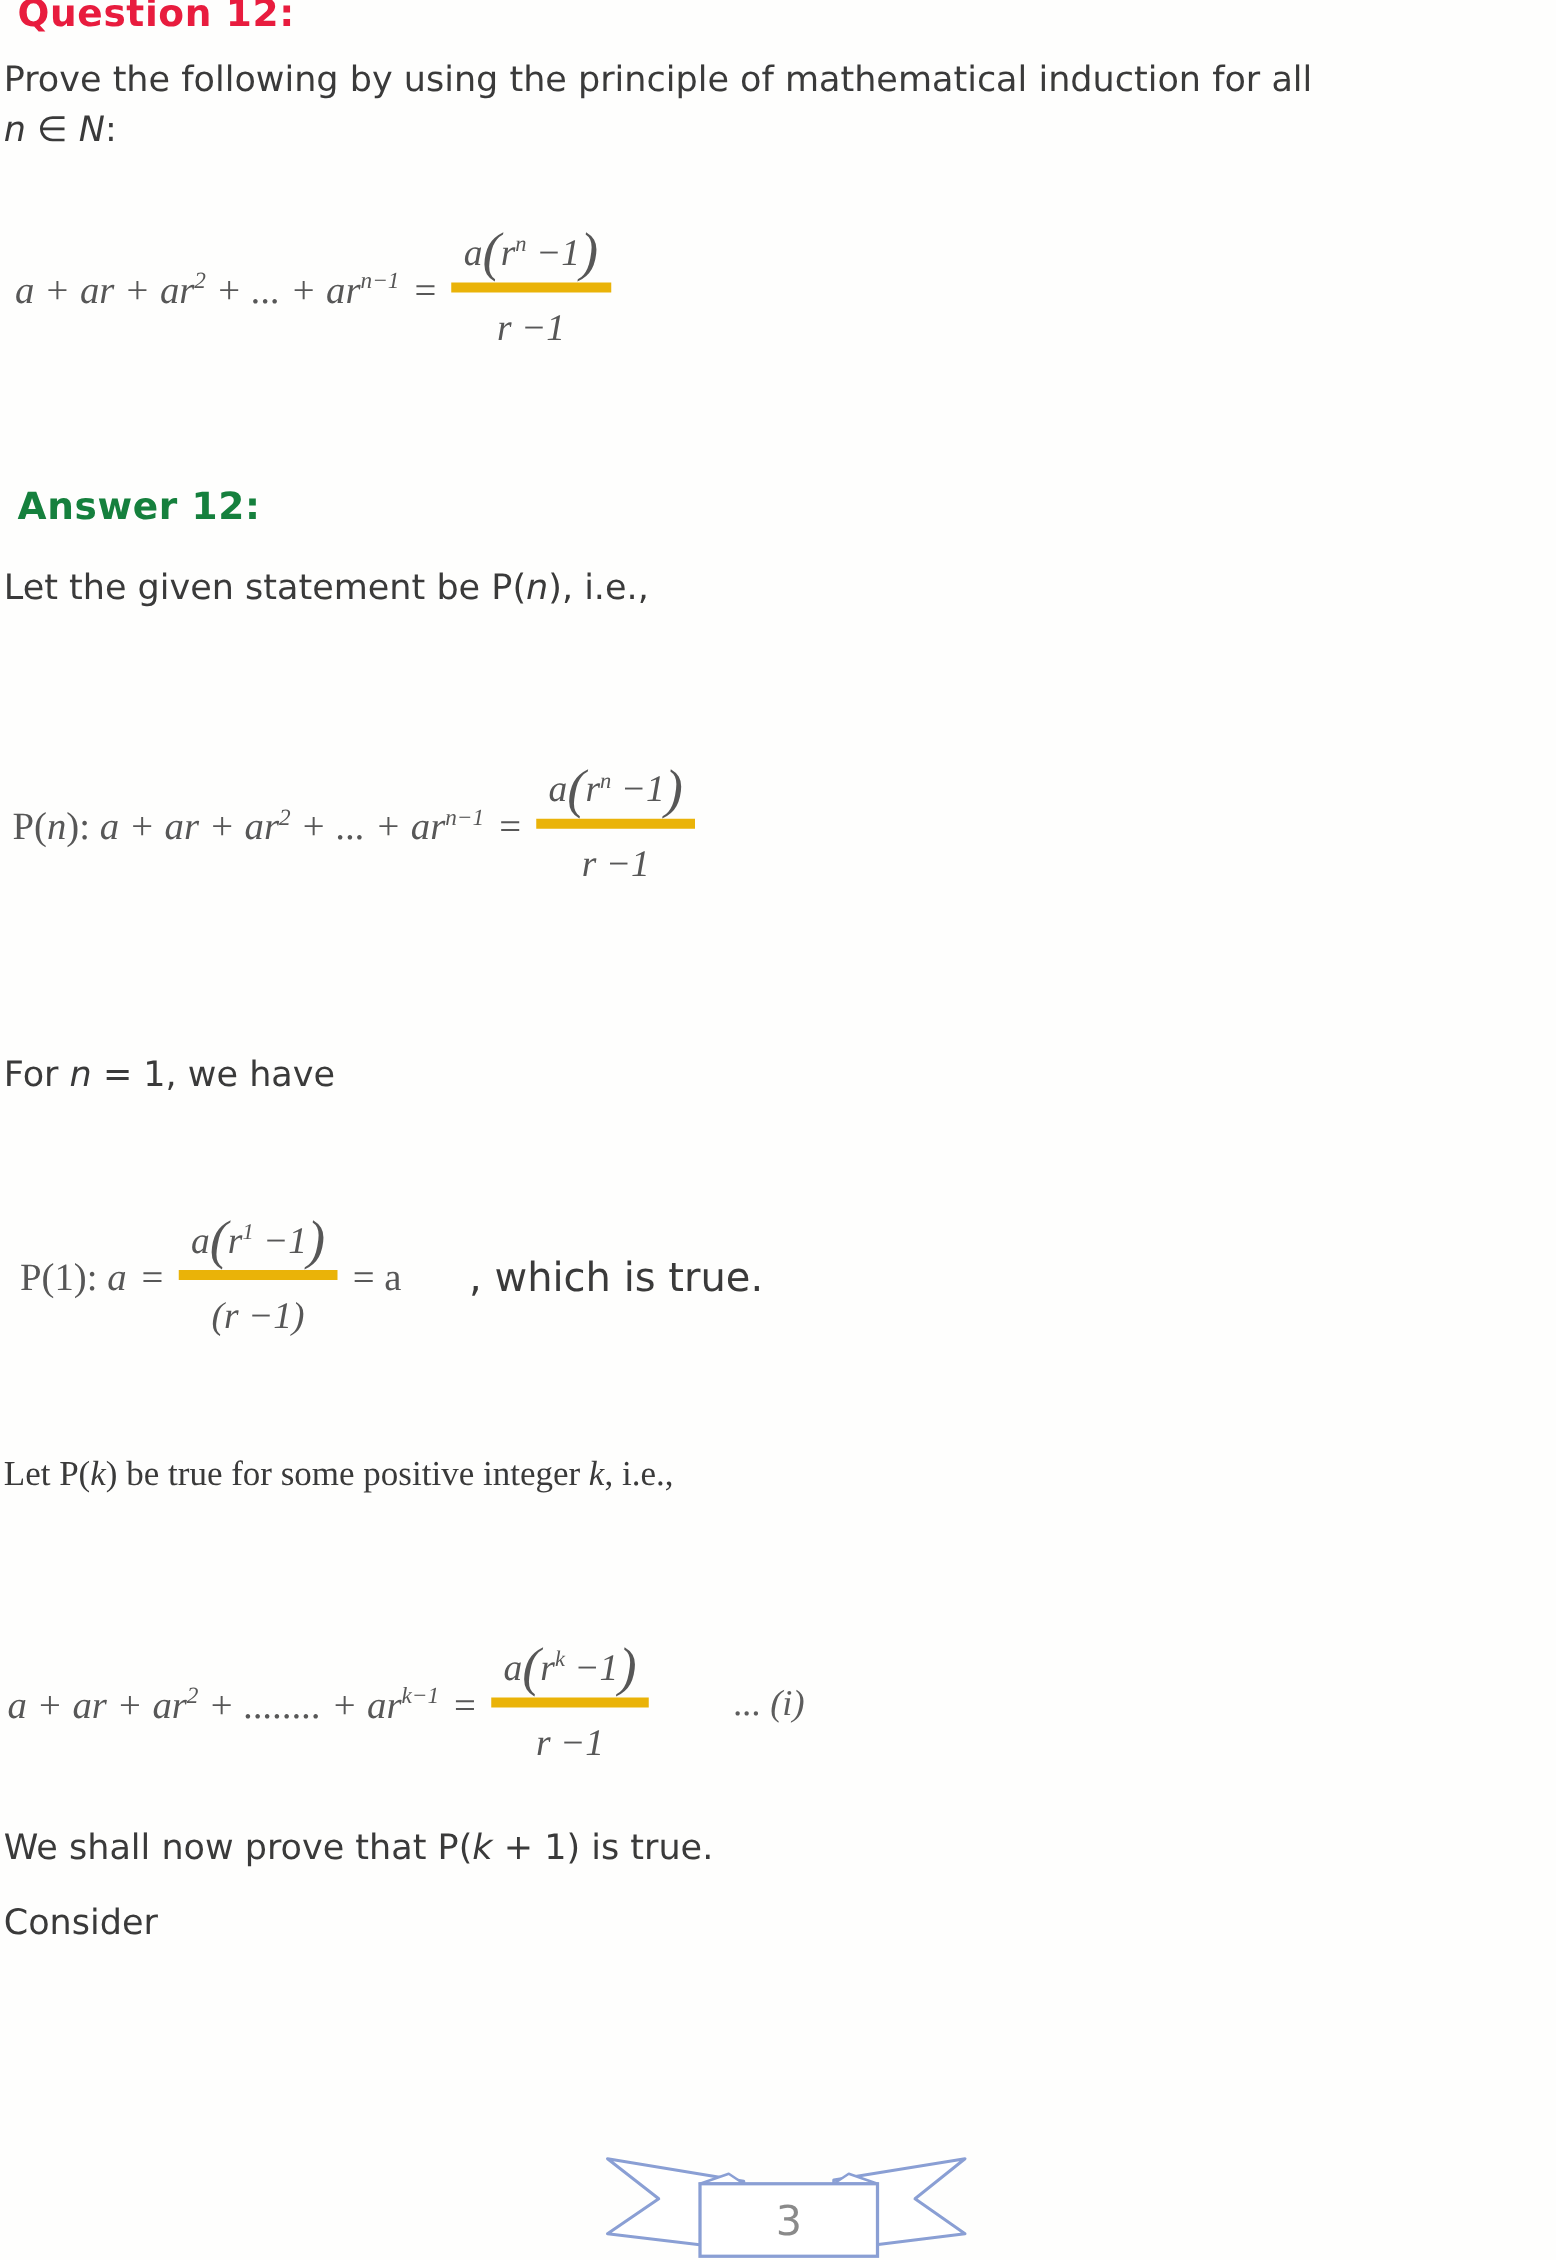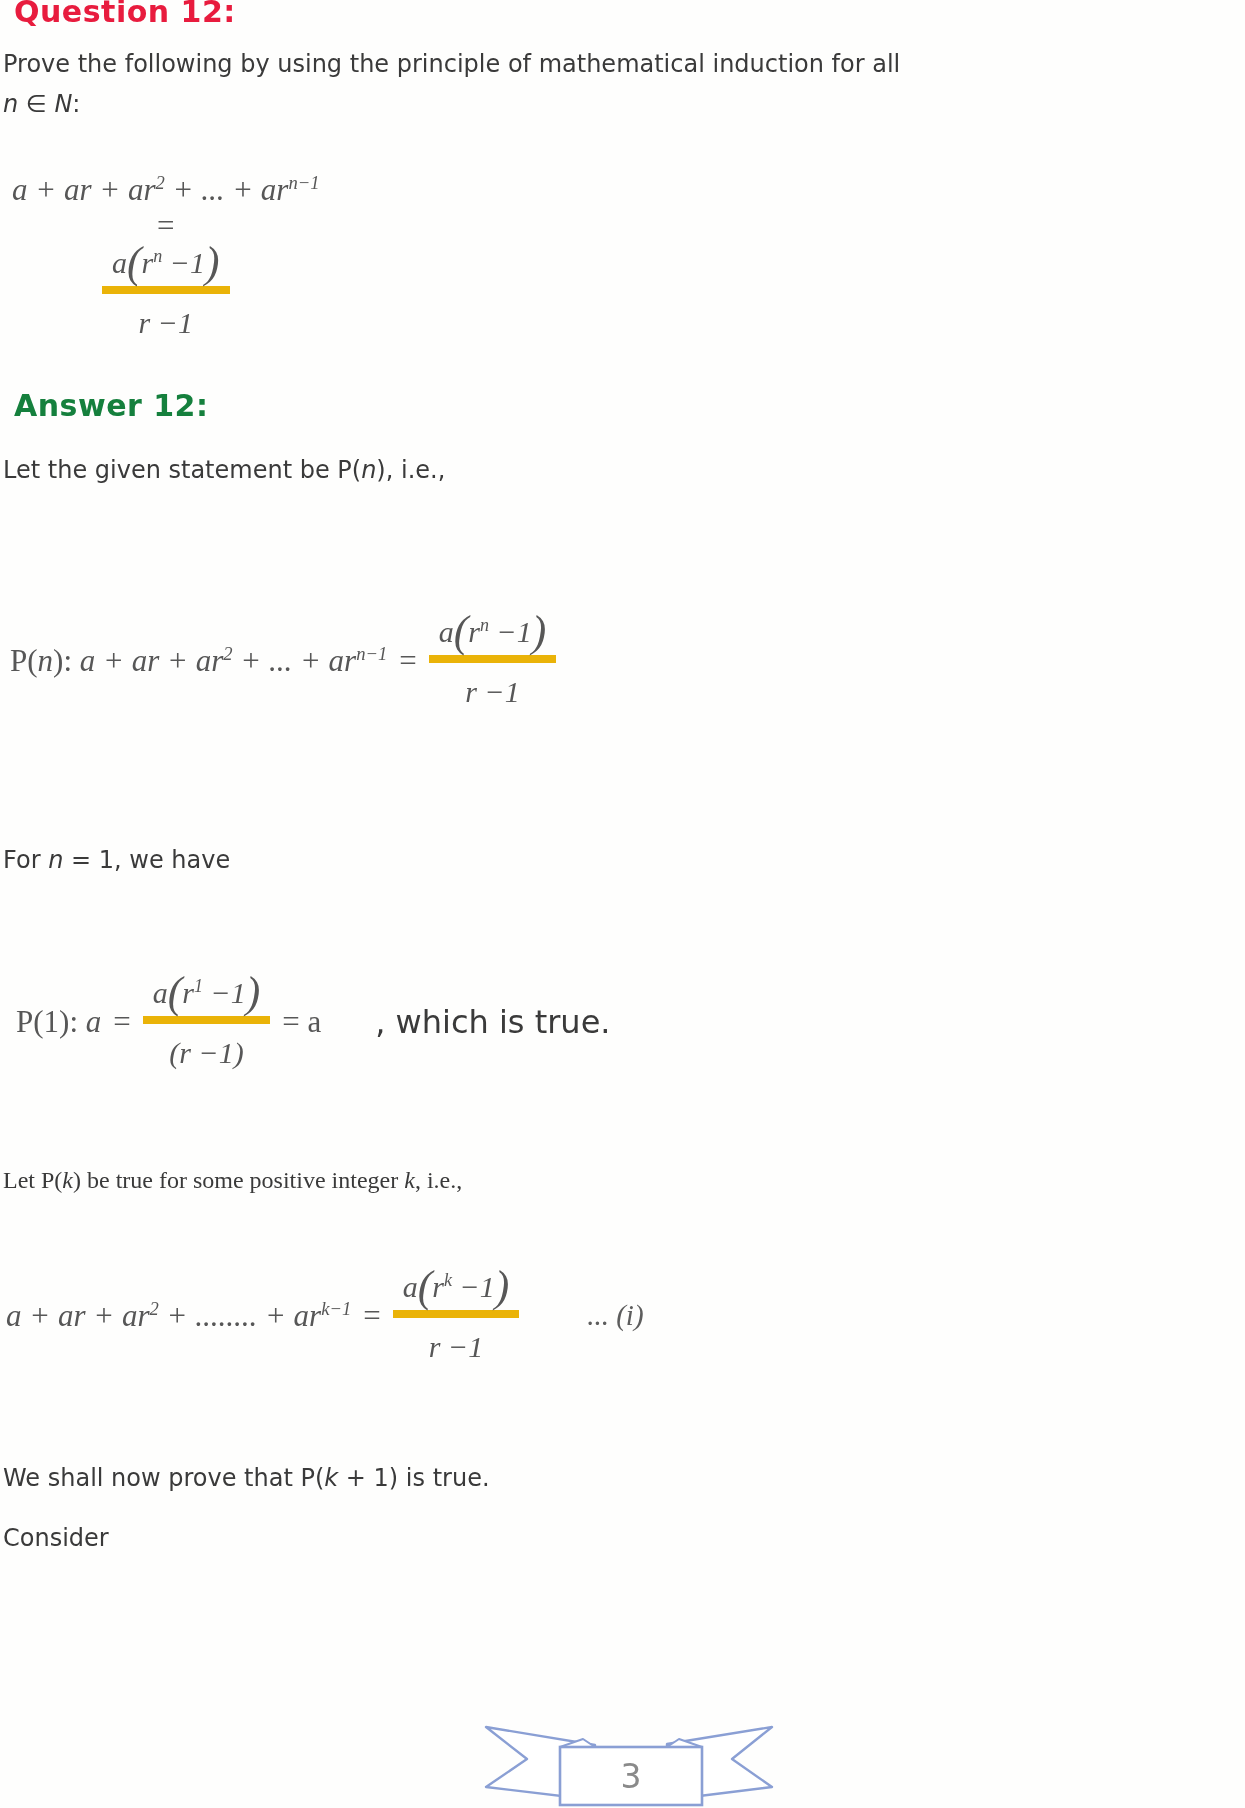"Prove the following by using" .body-line { font-size: 24px -> 28px }
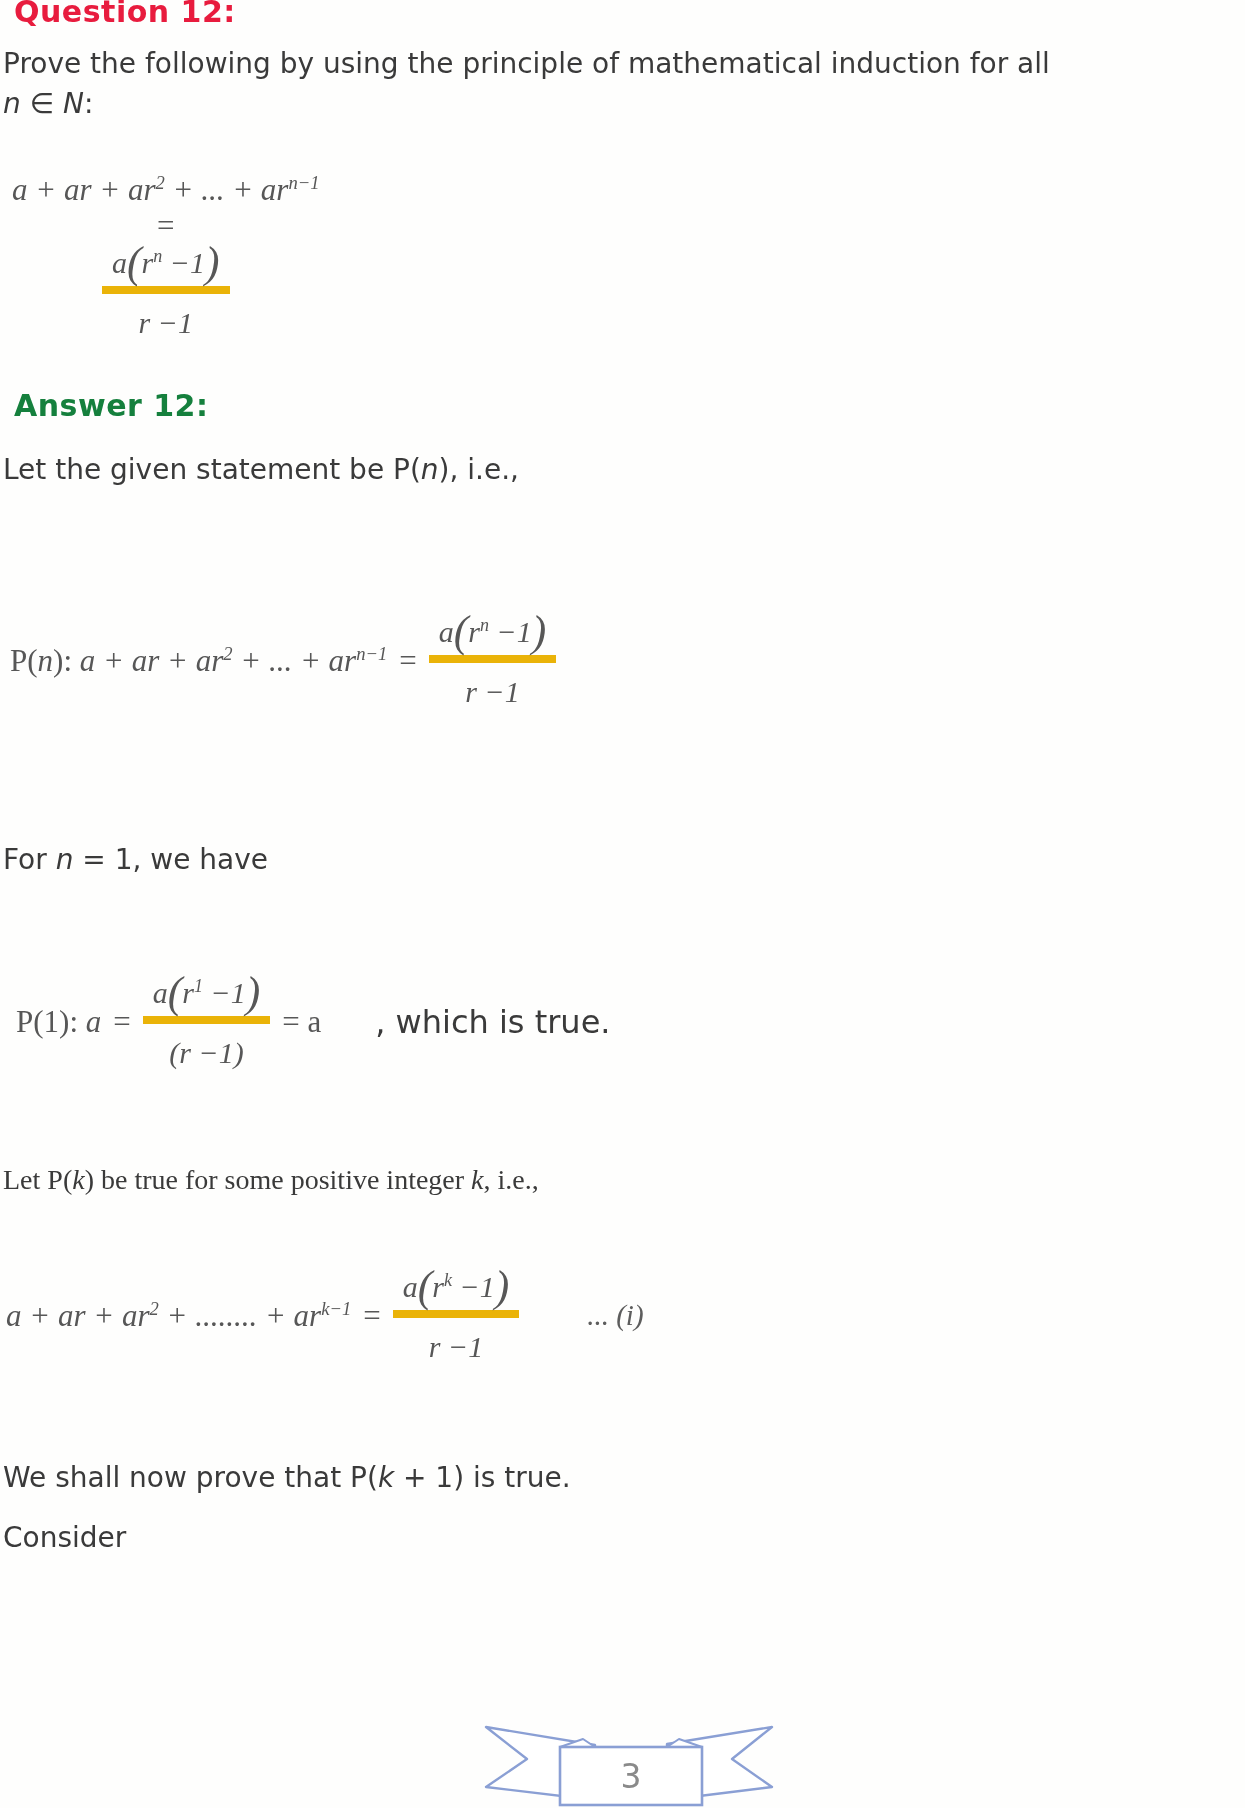"a + ar + ar2 + ..." div.math { flex-direction: column -> none }
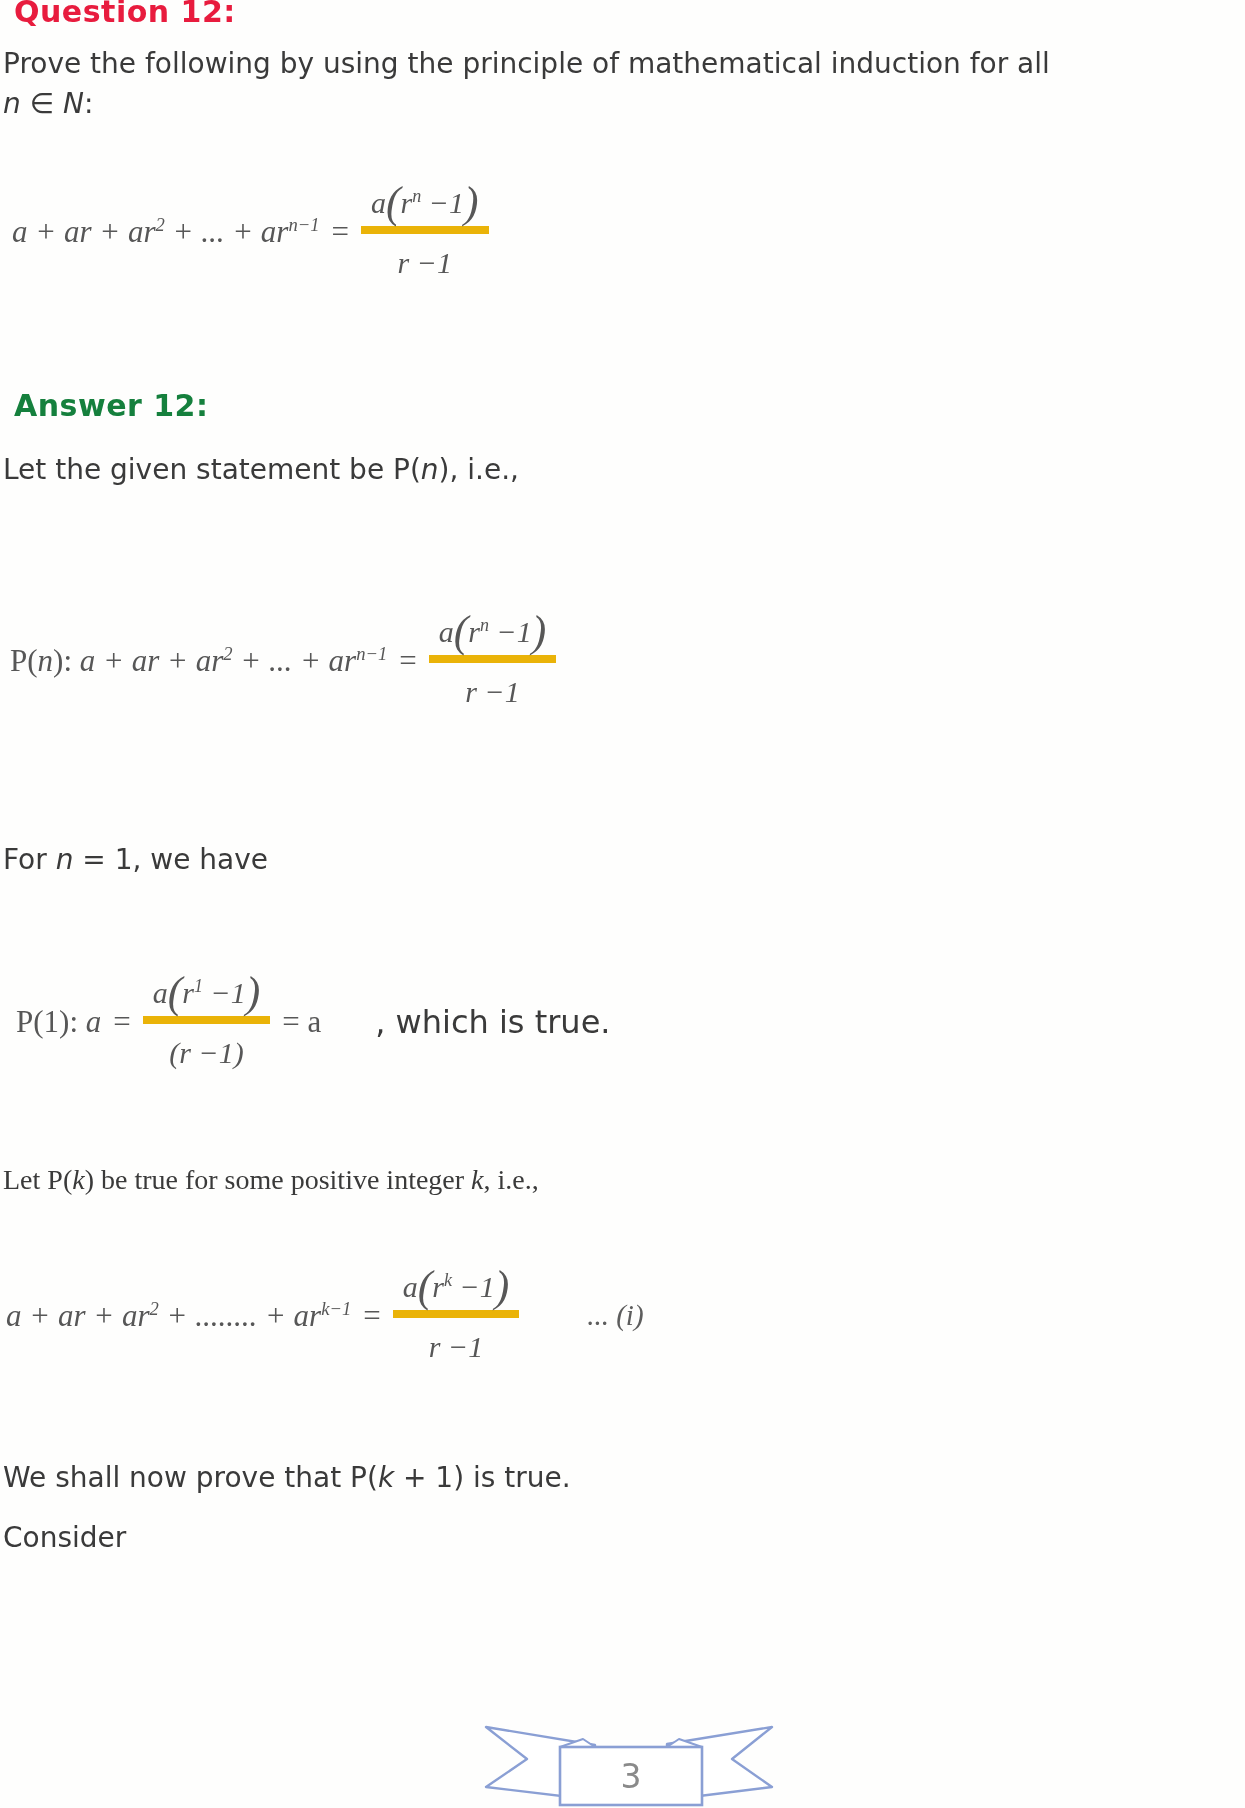"a + ar + ar2 + ........" div.math { top: 1248px -> 1296px }
